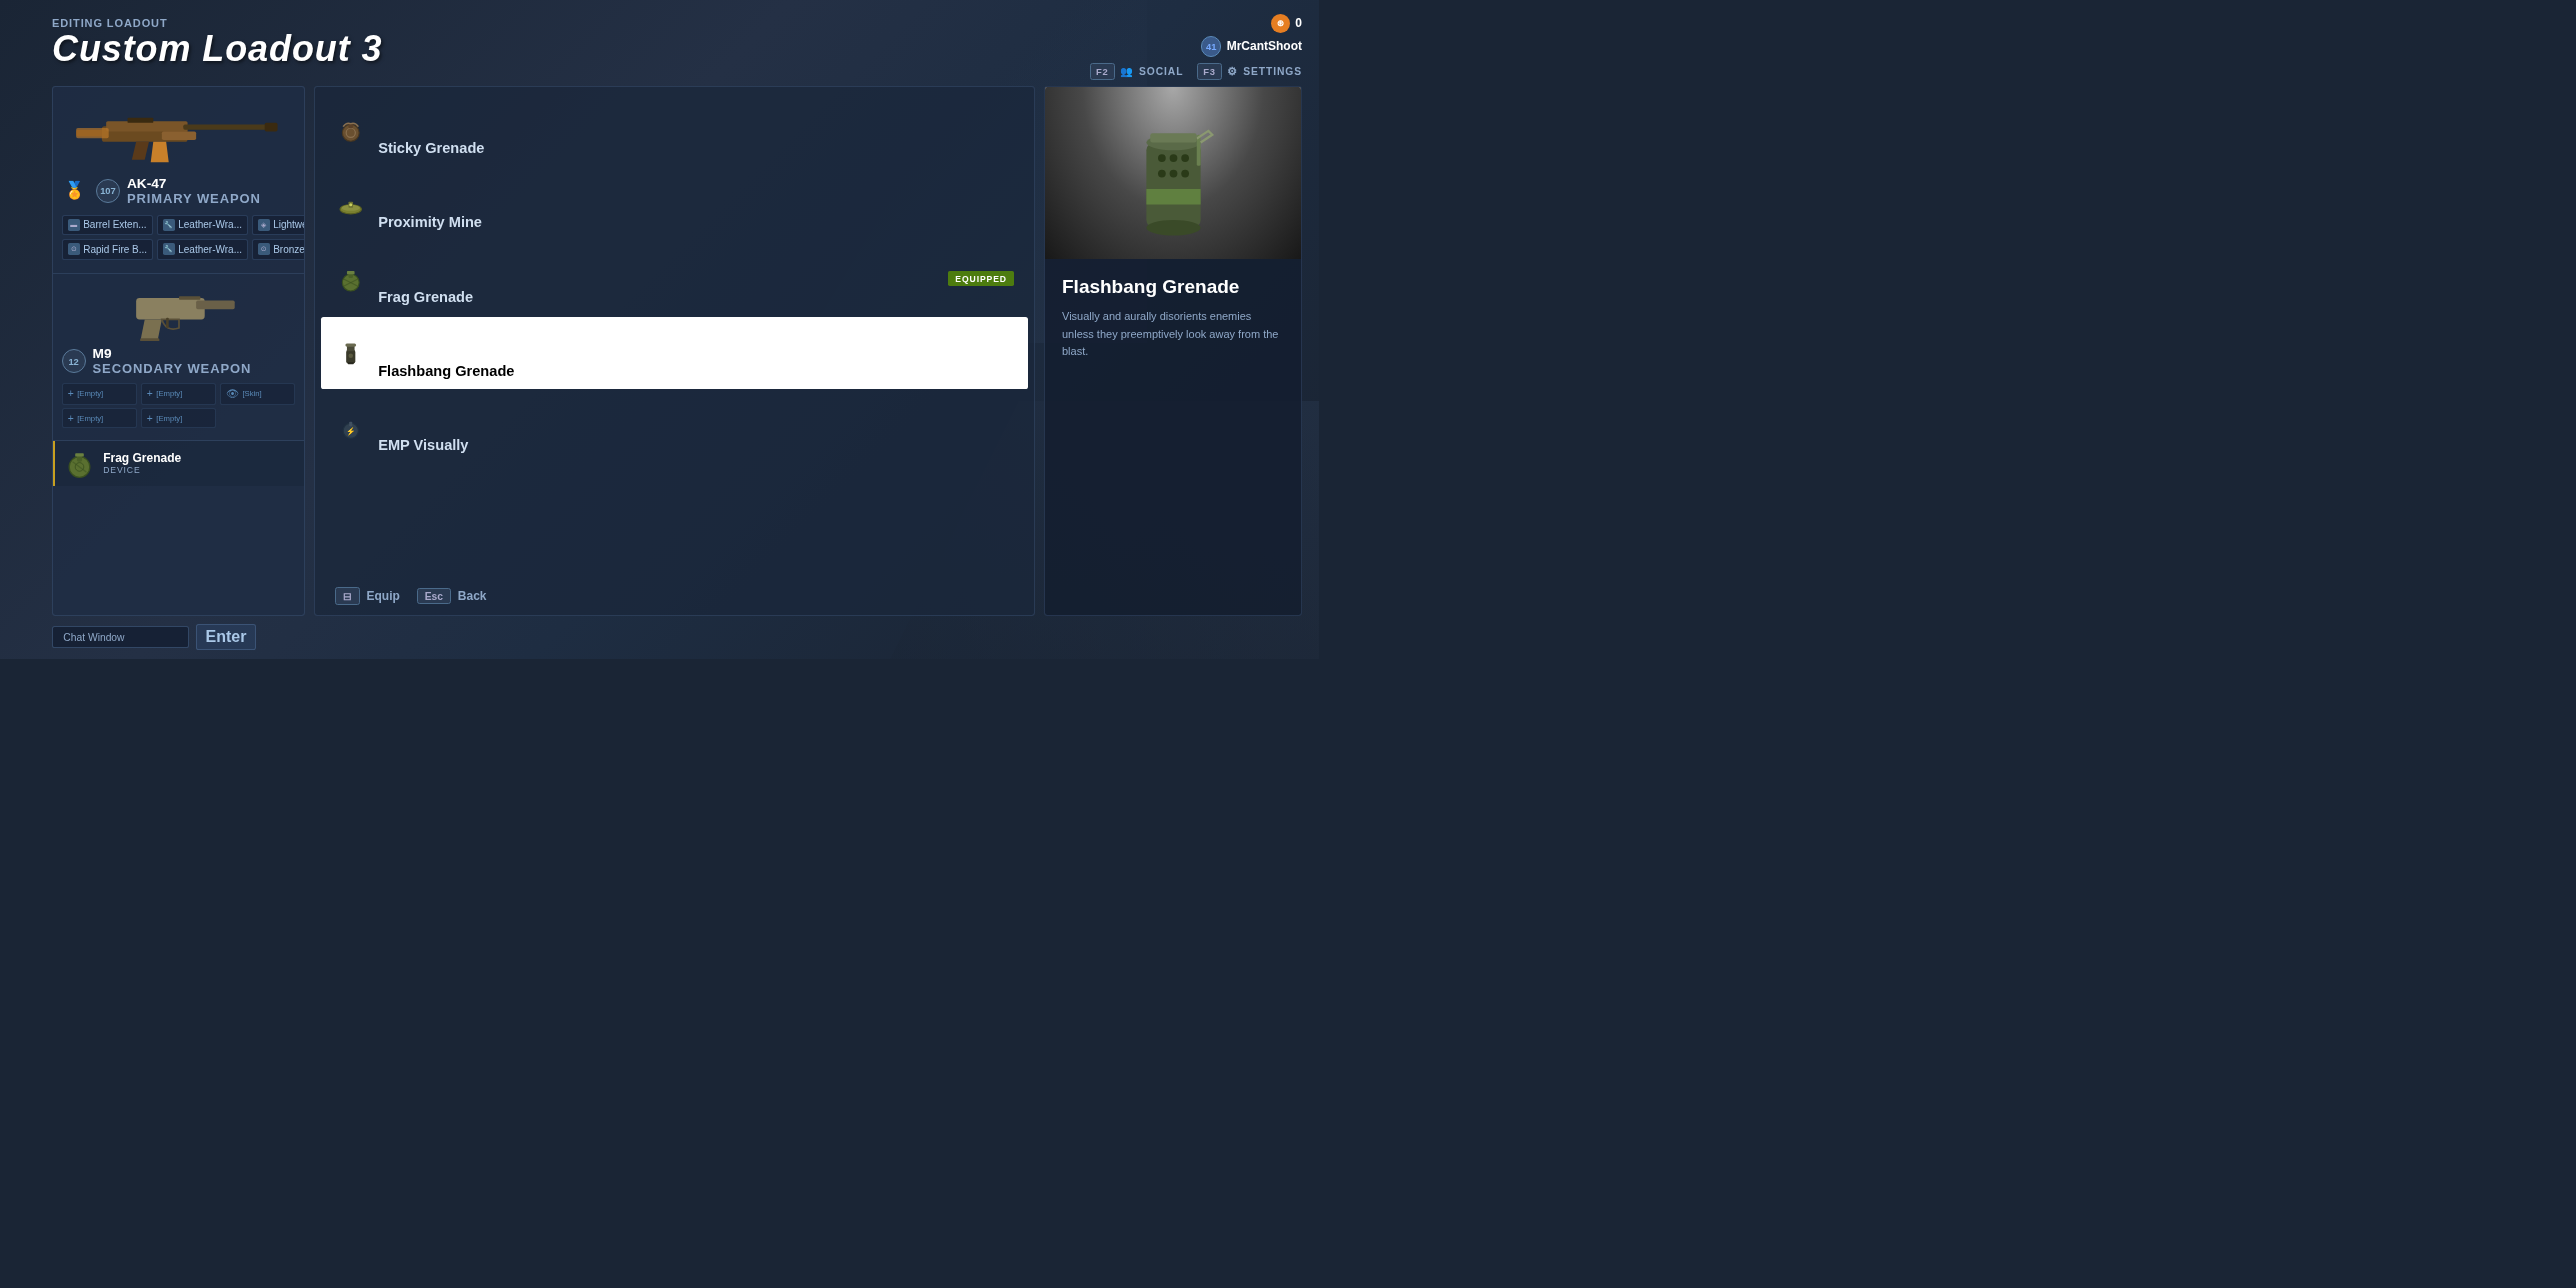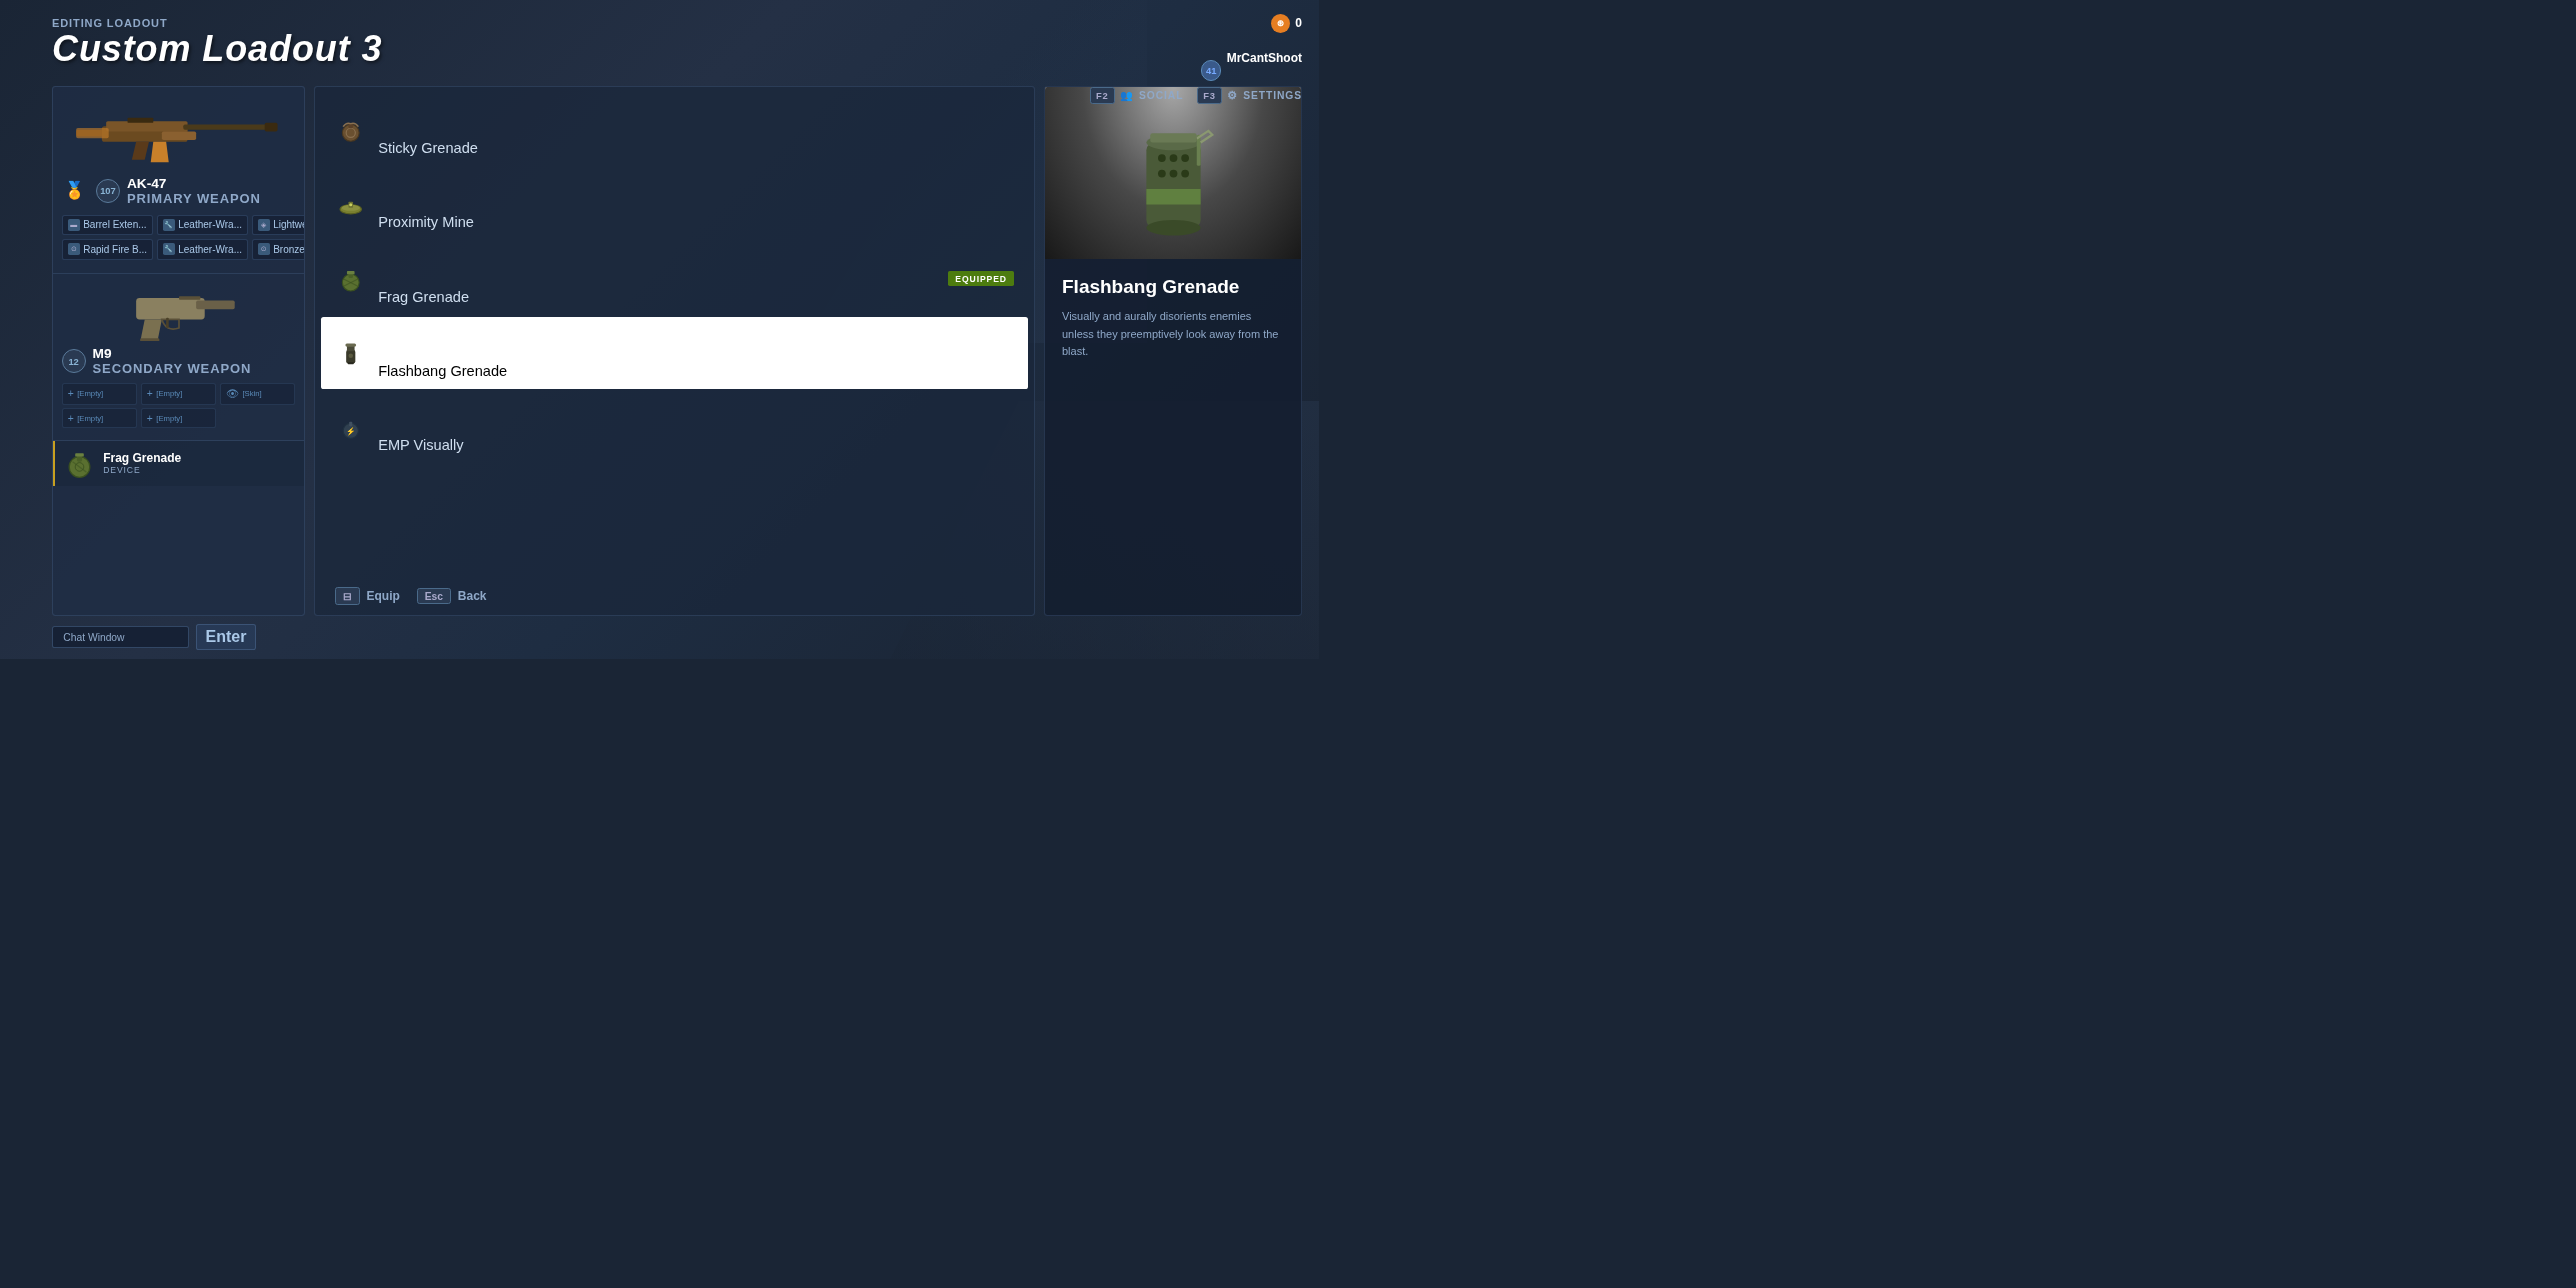"41" .level-badge { margin-top: 24px -> none }
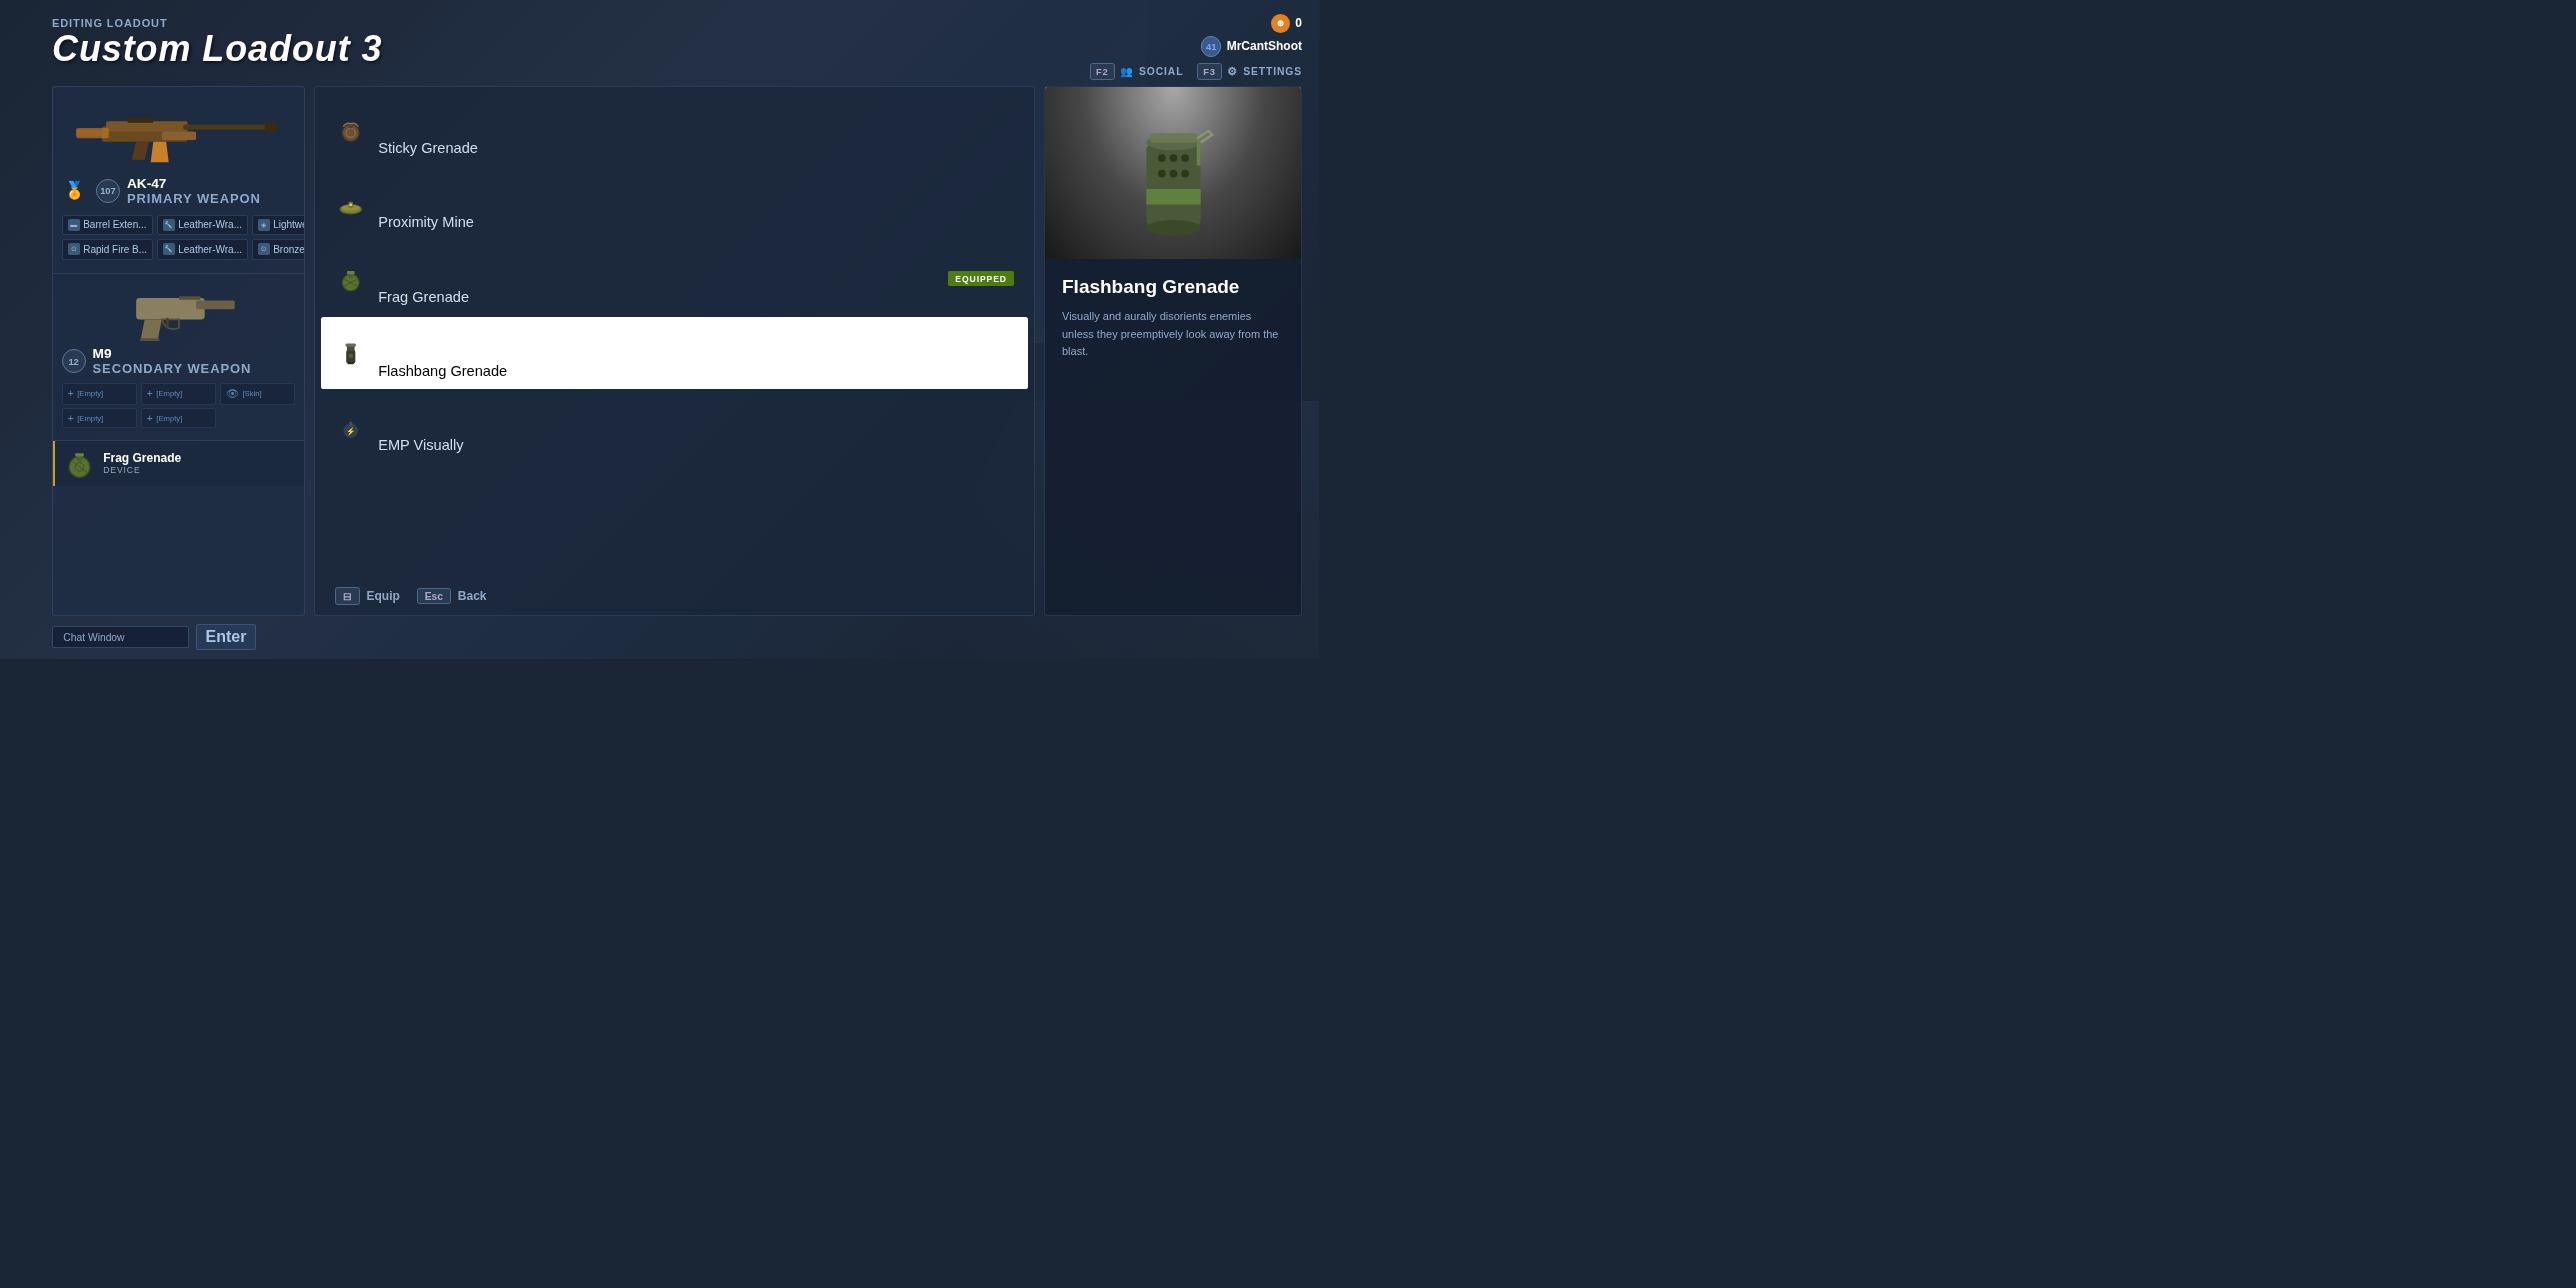"Sticky Grenade" .grenade-name { font-weight: 400 -> 700 }
